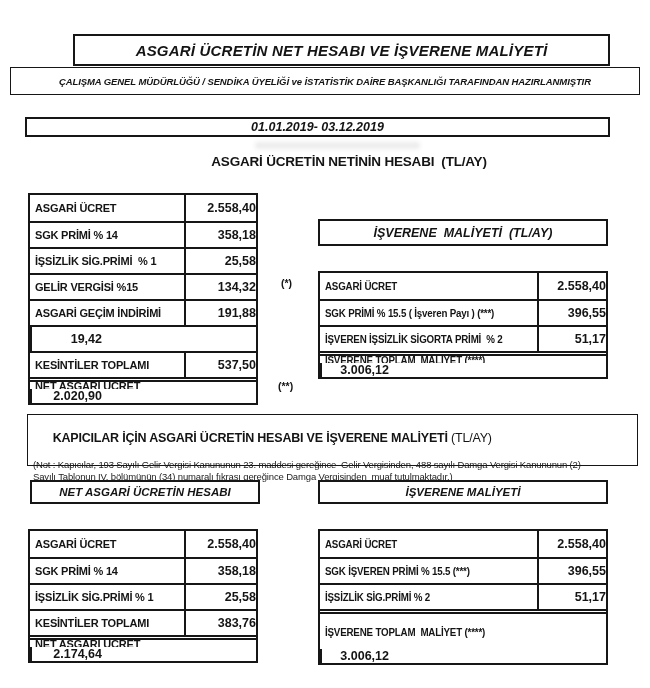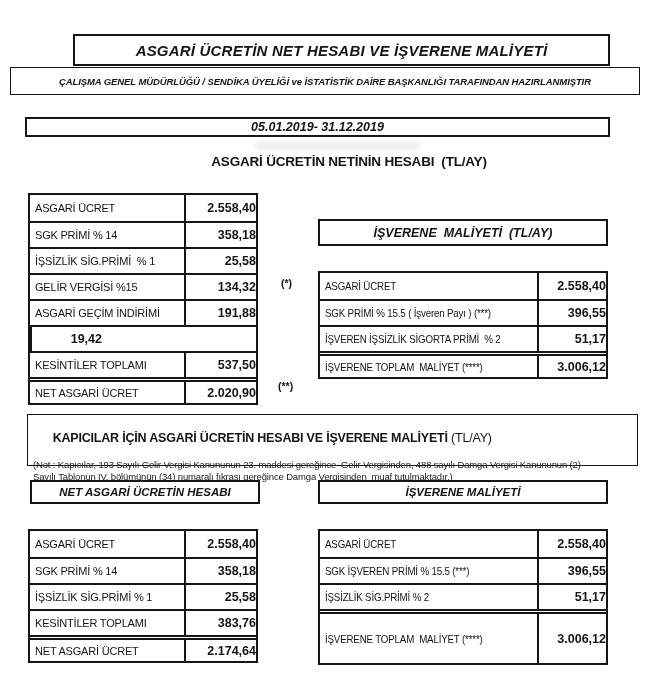"05.01.2019- 31.12.2019" span { text: 05.01.2019- 31.12.2019 -> 01.01.2019- 03.12.2019 }
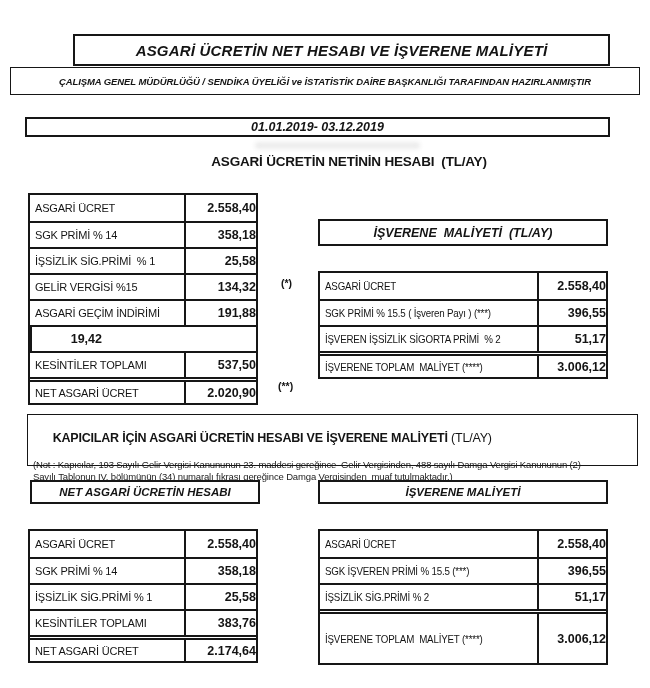"ASGARİ ÜCRET" .tl { font-weight: normal -> bold }
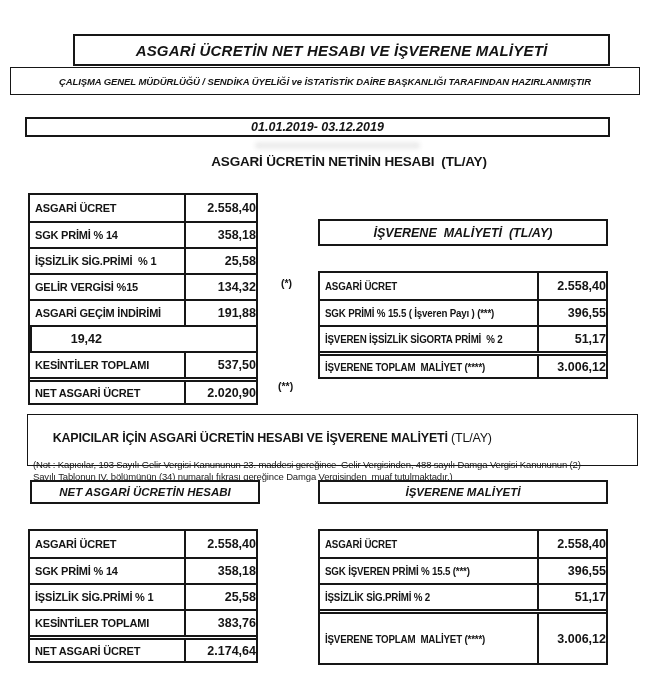"İŞVERENE TOPLAM MALİYET (****)" .trow.dbl { flex-direction: none -> column }
